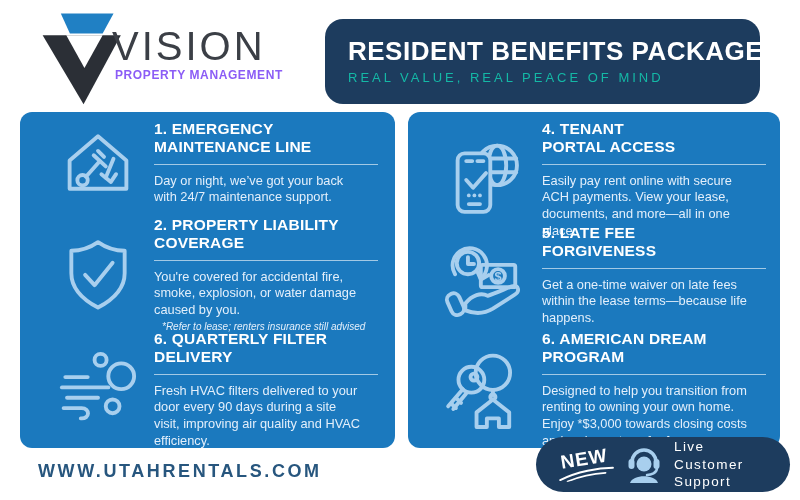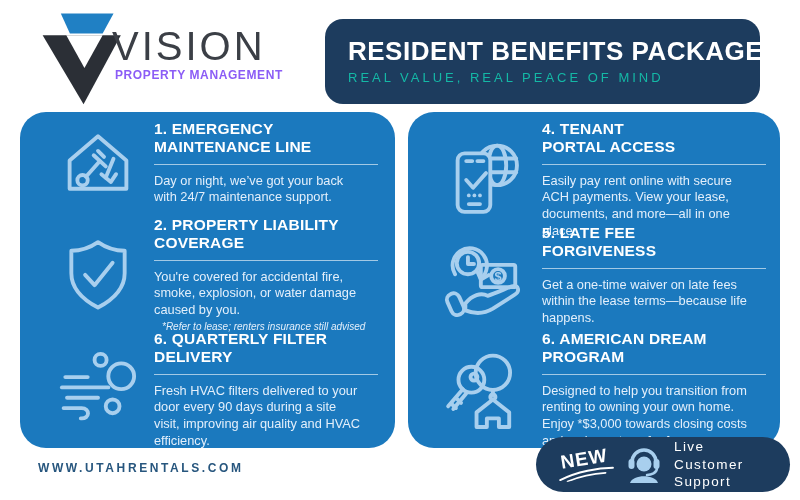"1. EMERGENCY" .panel { border-radius: 26px -> 12px }
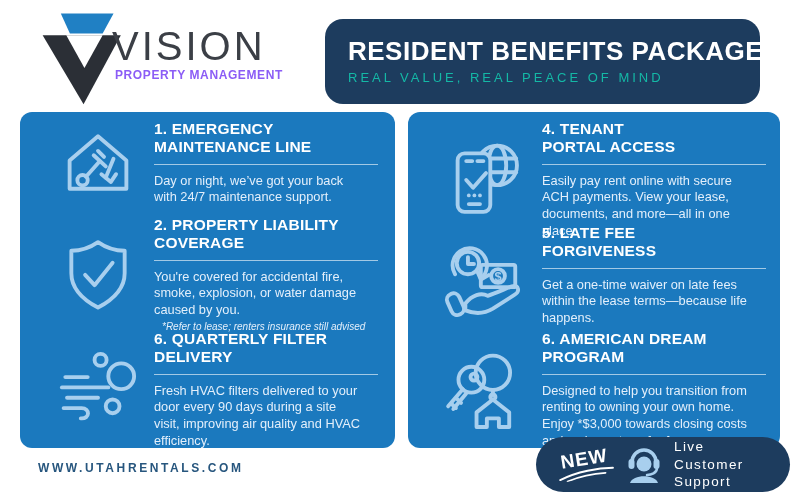"WWW.UTAHRENTALS.COM" .website { font-size: 12px -> 18px }
